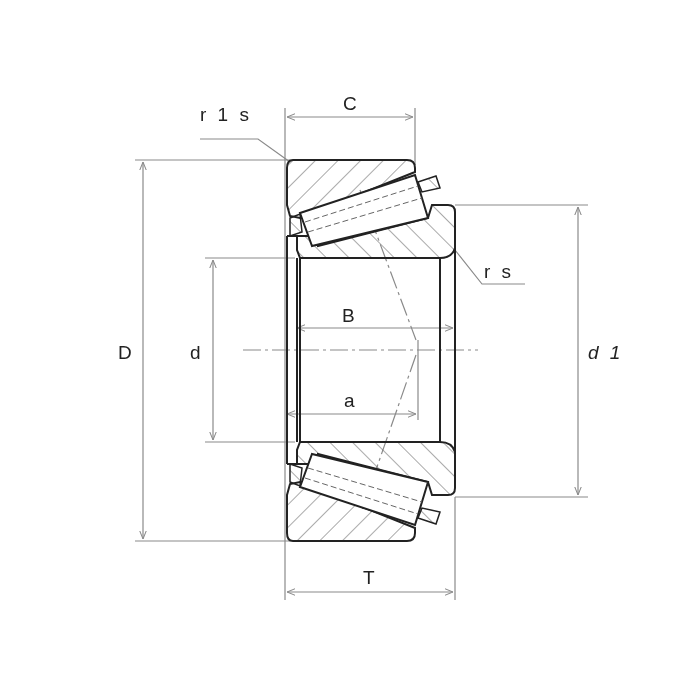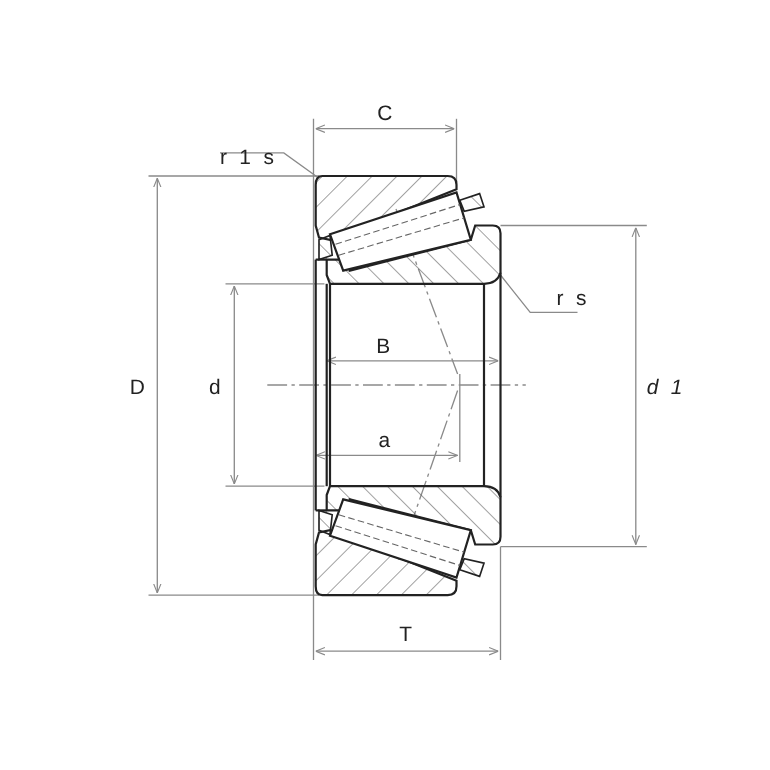"r 1 s" span.lbl { top: 134px -> 105px }
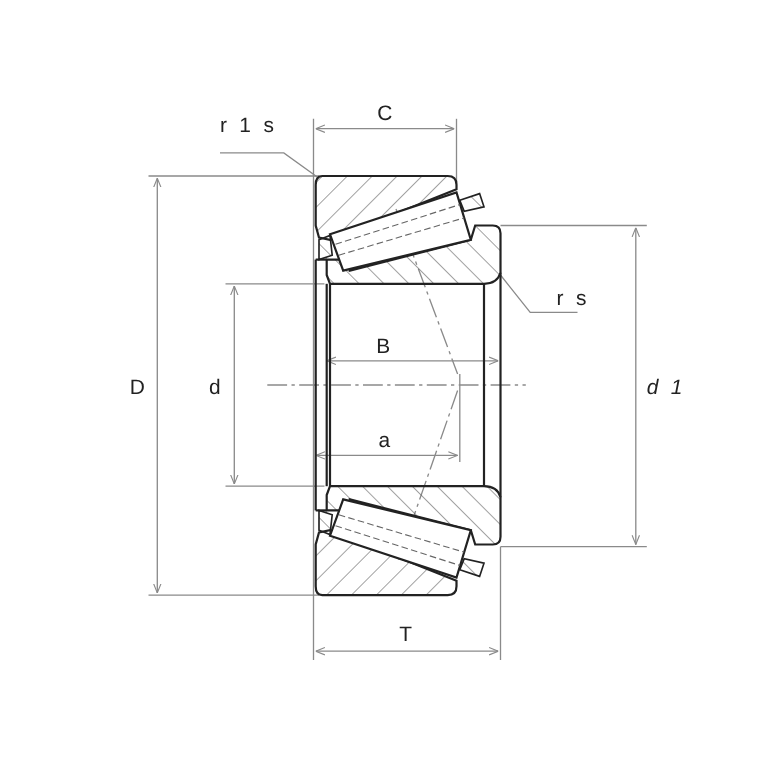"r s" span.lbl { left: 506px -> 484px }
